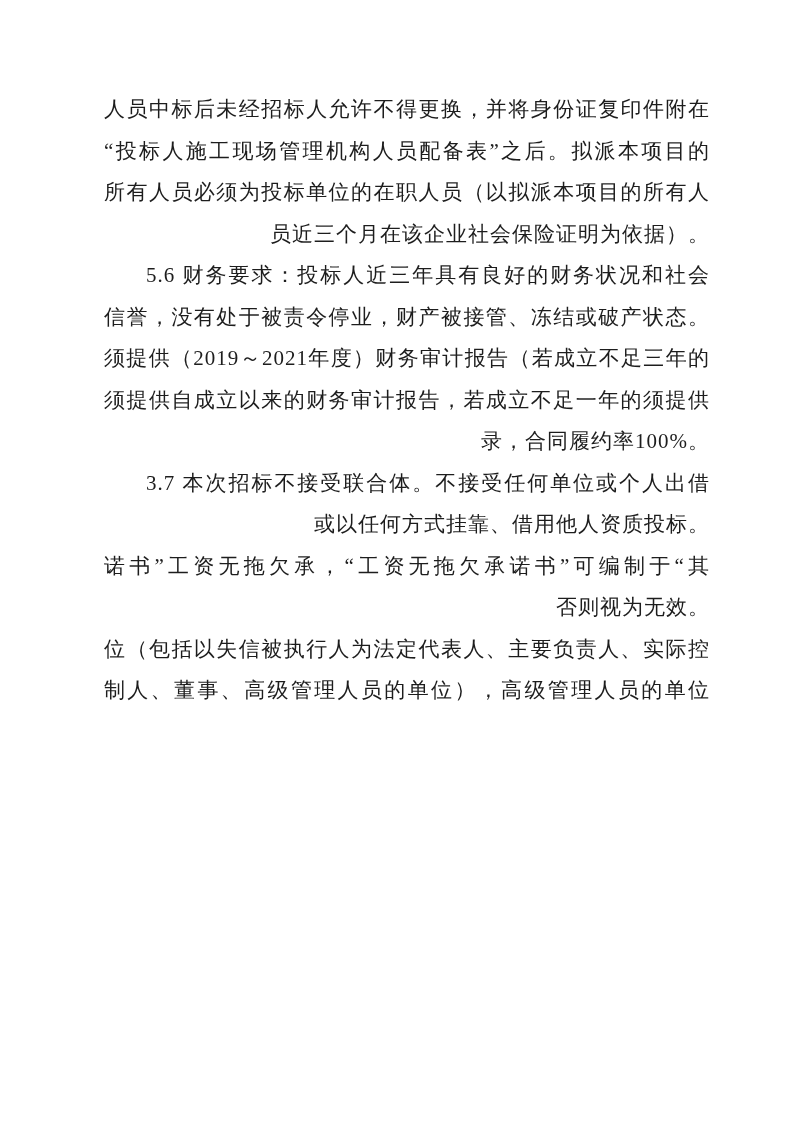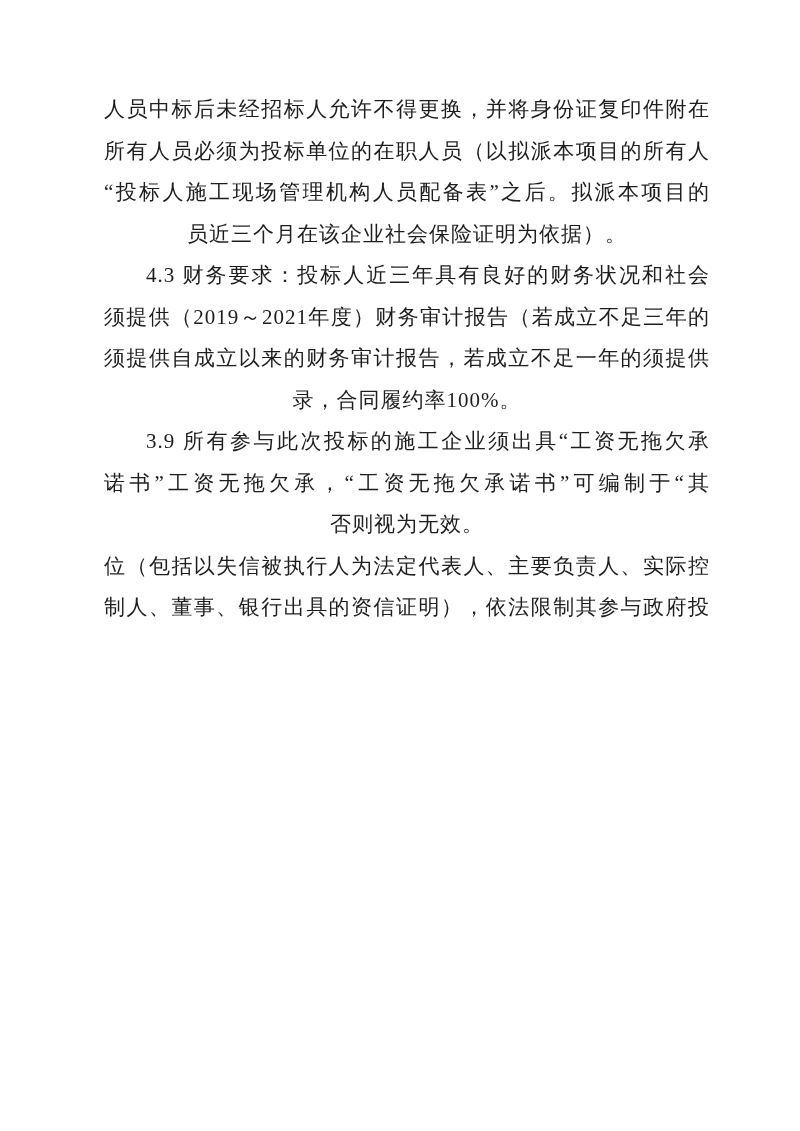"所有人员必须为投标单位的在职人员（以拟派本项目的所有人" div.doc-line { order: before "“投标人施工现场管理机构人员配备表”之后。拟派本项目的" -> after "“投标人施工现场管理机构人员配备表”之后。拟派本项目的" }
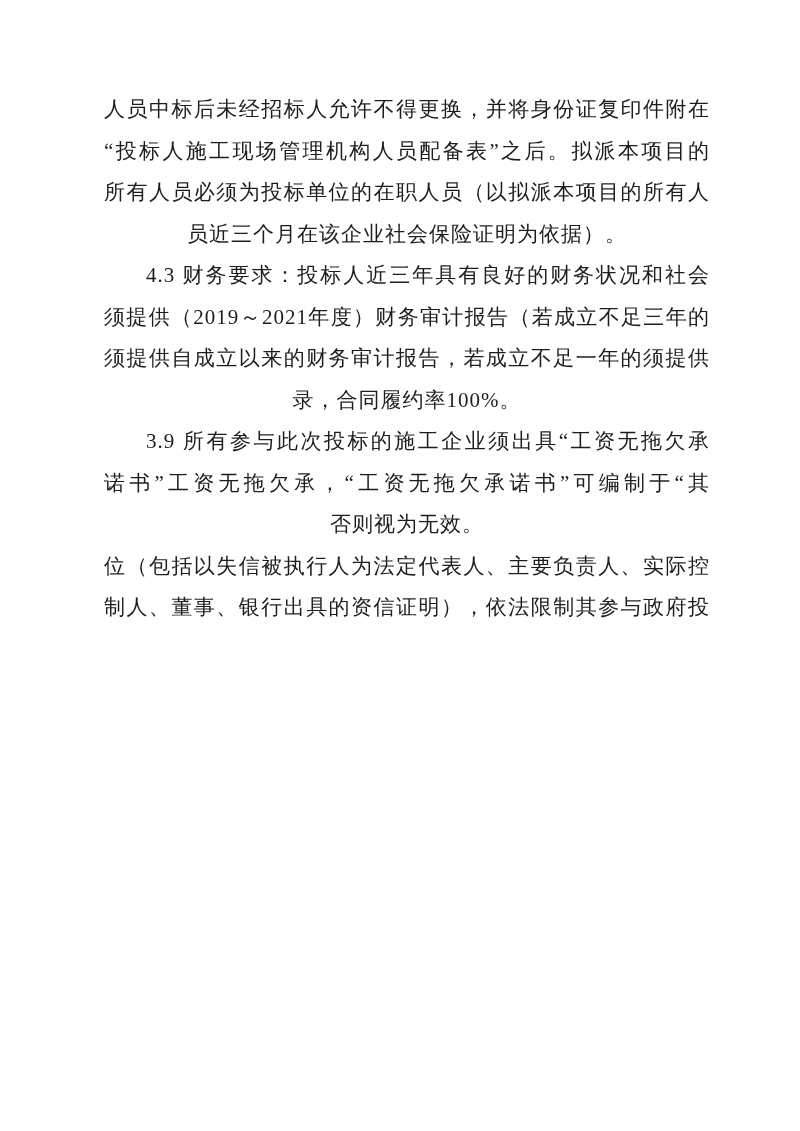"员近三个月在该企业社会保险证明为依据）。" .doc-line { text-align: center -> right }
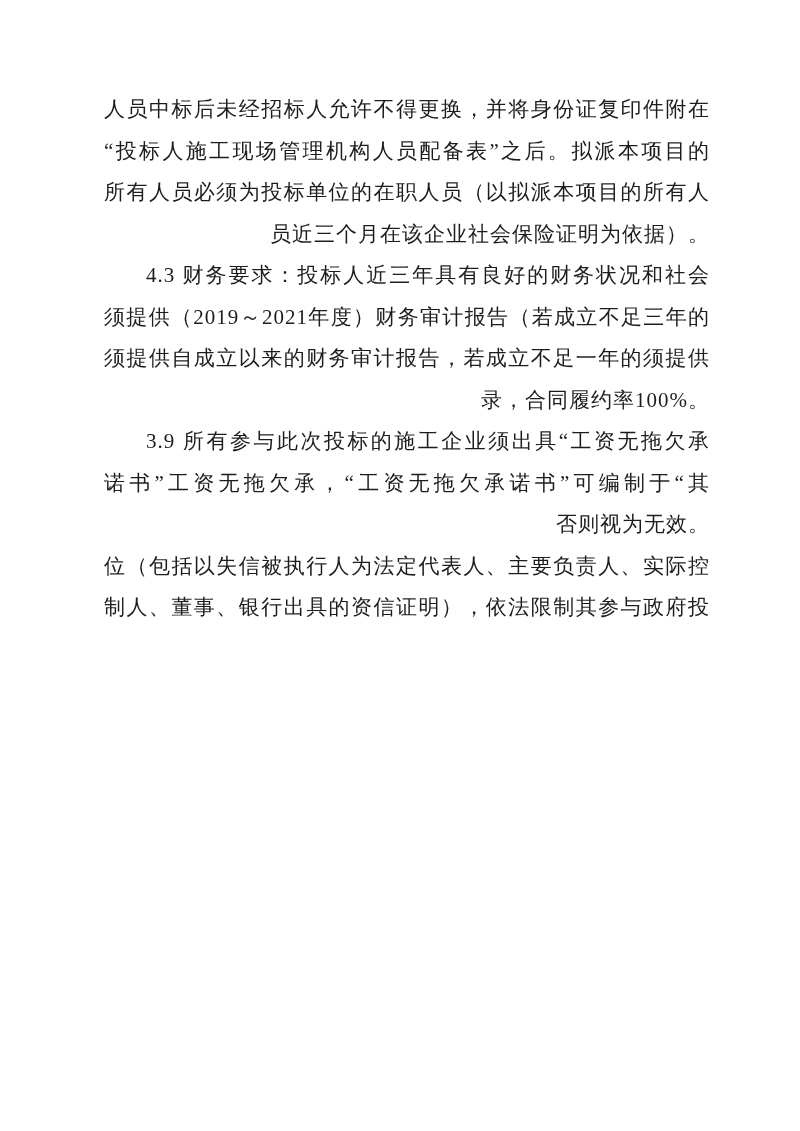"4.3 财务要求：投标人近三年具有良好的财务状况和社会" div.doc-line { text: 4.3 -> 5.6 }
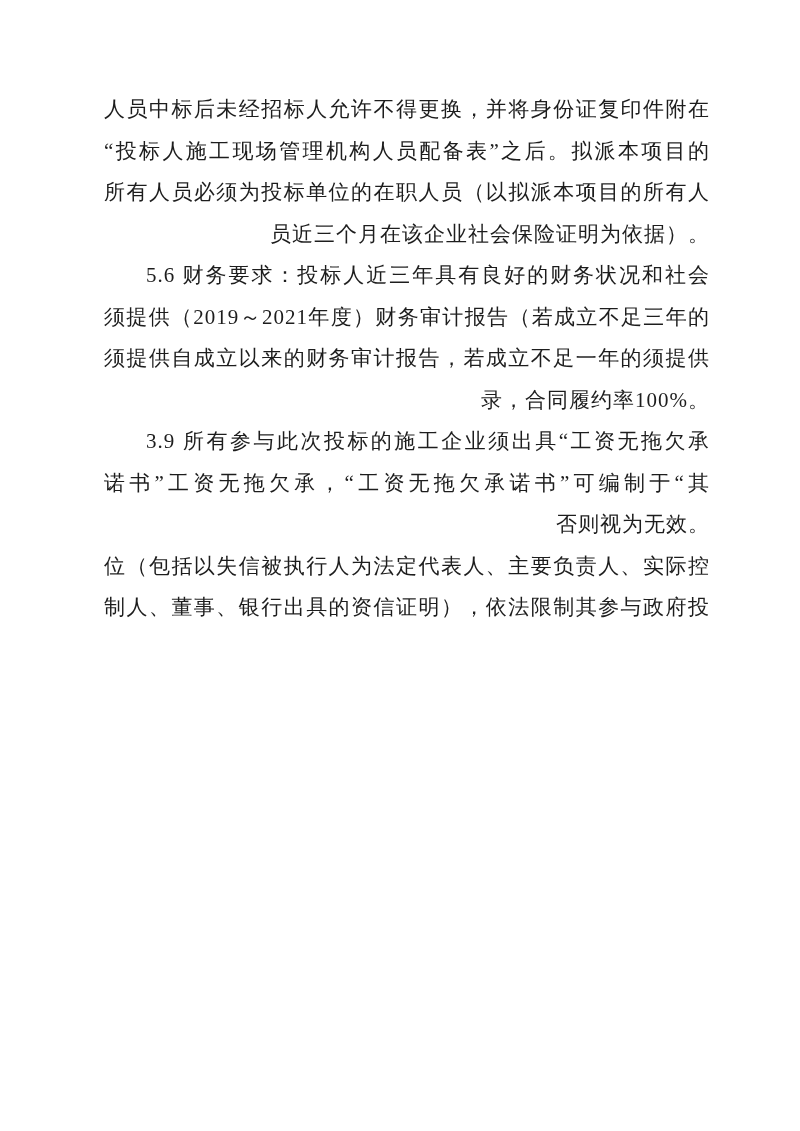"信誉，没有处于被责令停业，财产被接管、冻结或破产状态。" div.doc-line { html: none -> <div>信誉，没有处于被责令停业，财产被接管、冻结或破产状态。</div> }
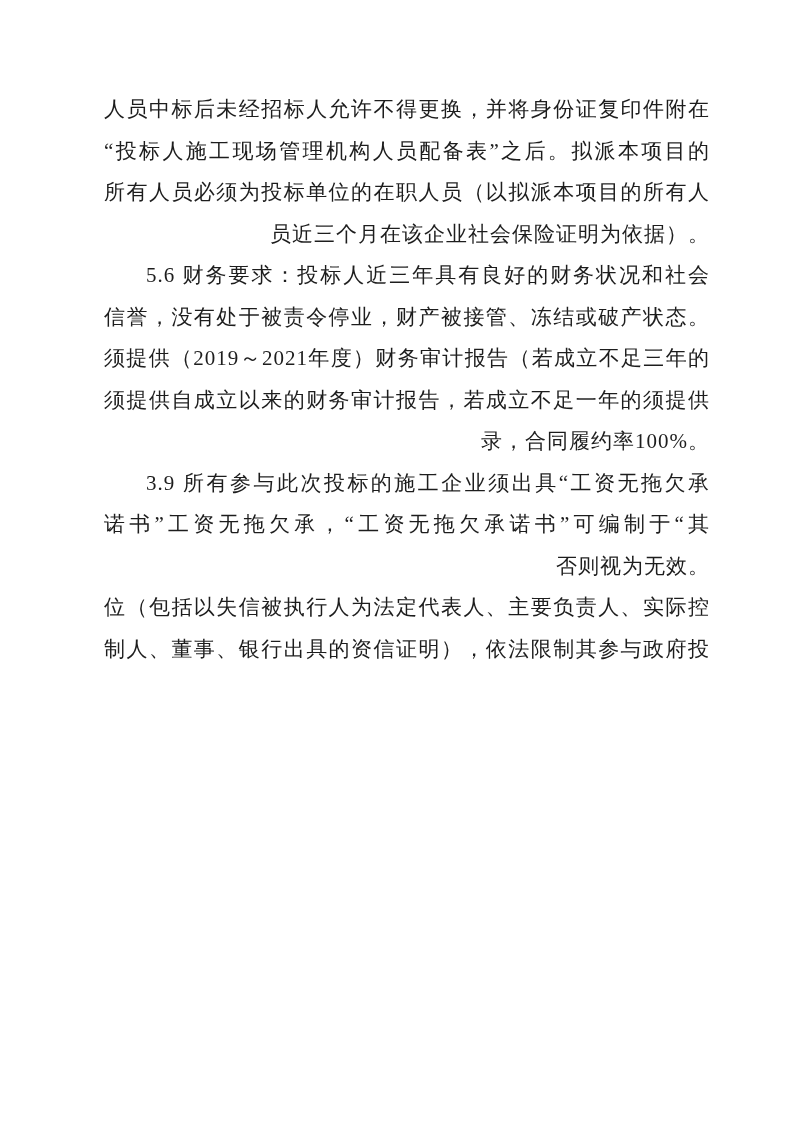"3.7 本次招标不接受联合体。不接受任何单位或个人出借" div.paragraph { html: none -> <div> <div>3.7 本次招标不接受联合体。不接受任何单位或个人出借</div> <div>或以任何方式挂靠、借用他人资质投标。</div> </div> }
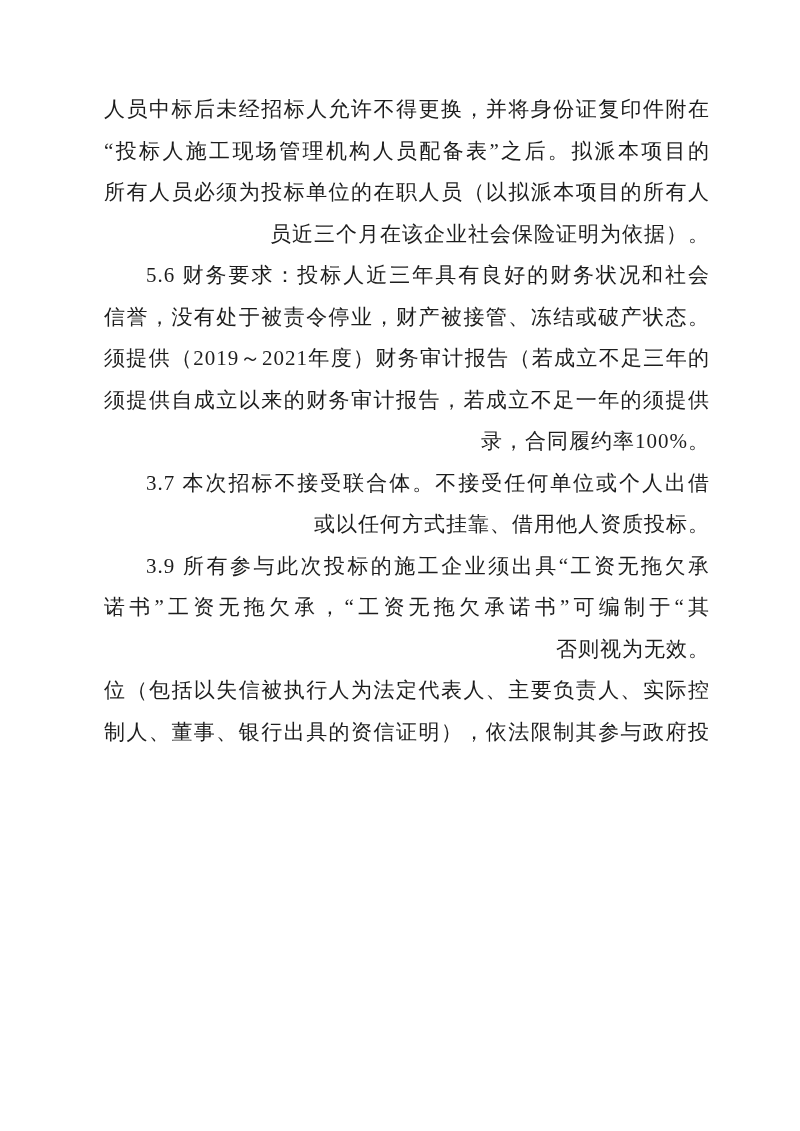"3.9 所有参与此次投标的施工企业须出具“工资无拖欠承" div.doc-line { html: <div>3.9 所有参与此次投标的施工企业须出具“工资无拖欠承</div> -> none }
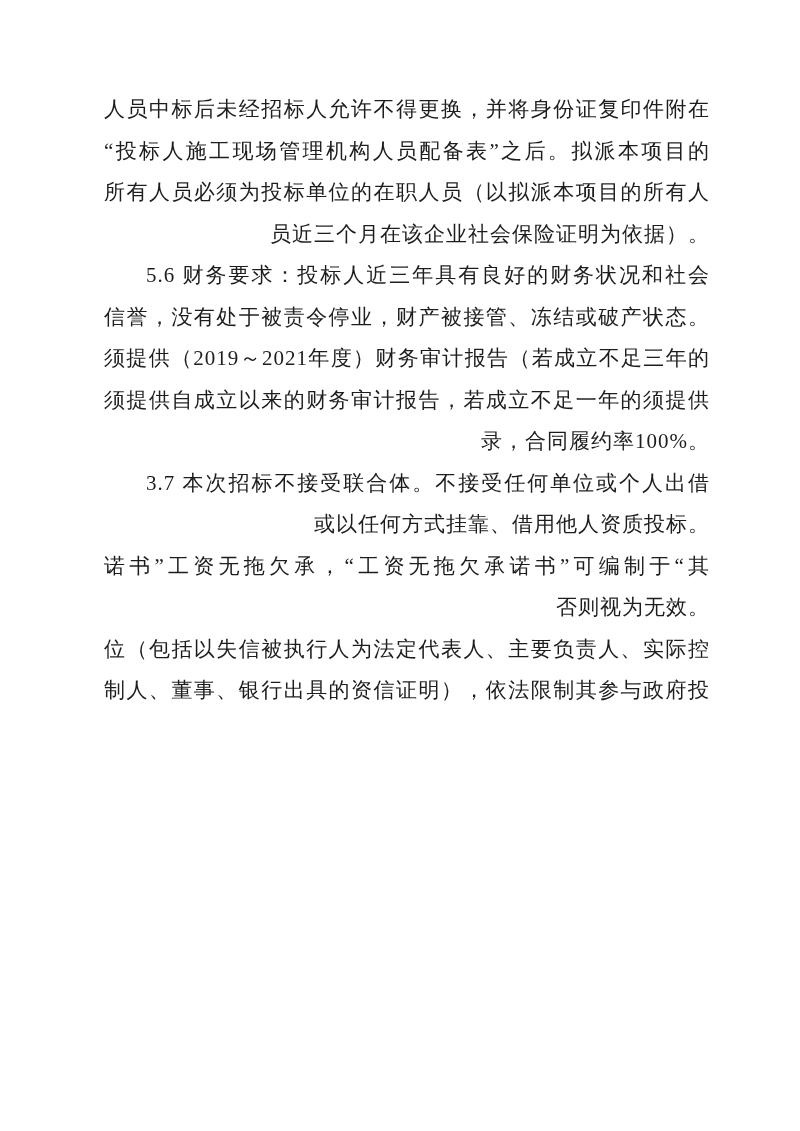"制人、董事、银行出具的资信证明），依法限制其参与政府投" div.doc-line { text: 银行出具的资信证明），依法限制其参与政府投 -> 高级管理人员的单位），高级管理人员的单位 }
